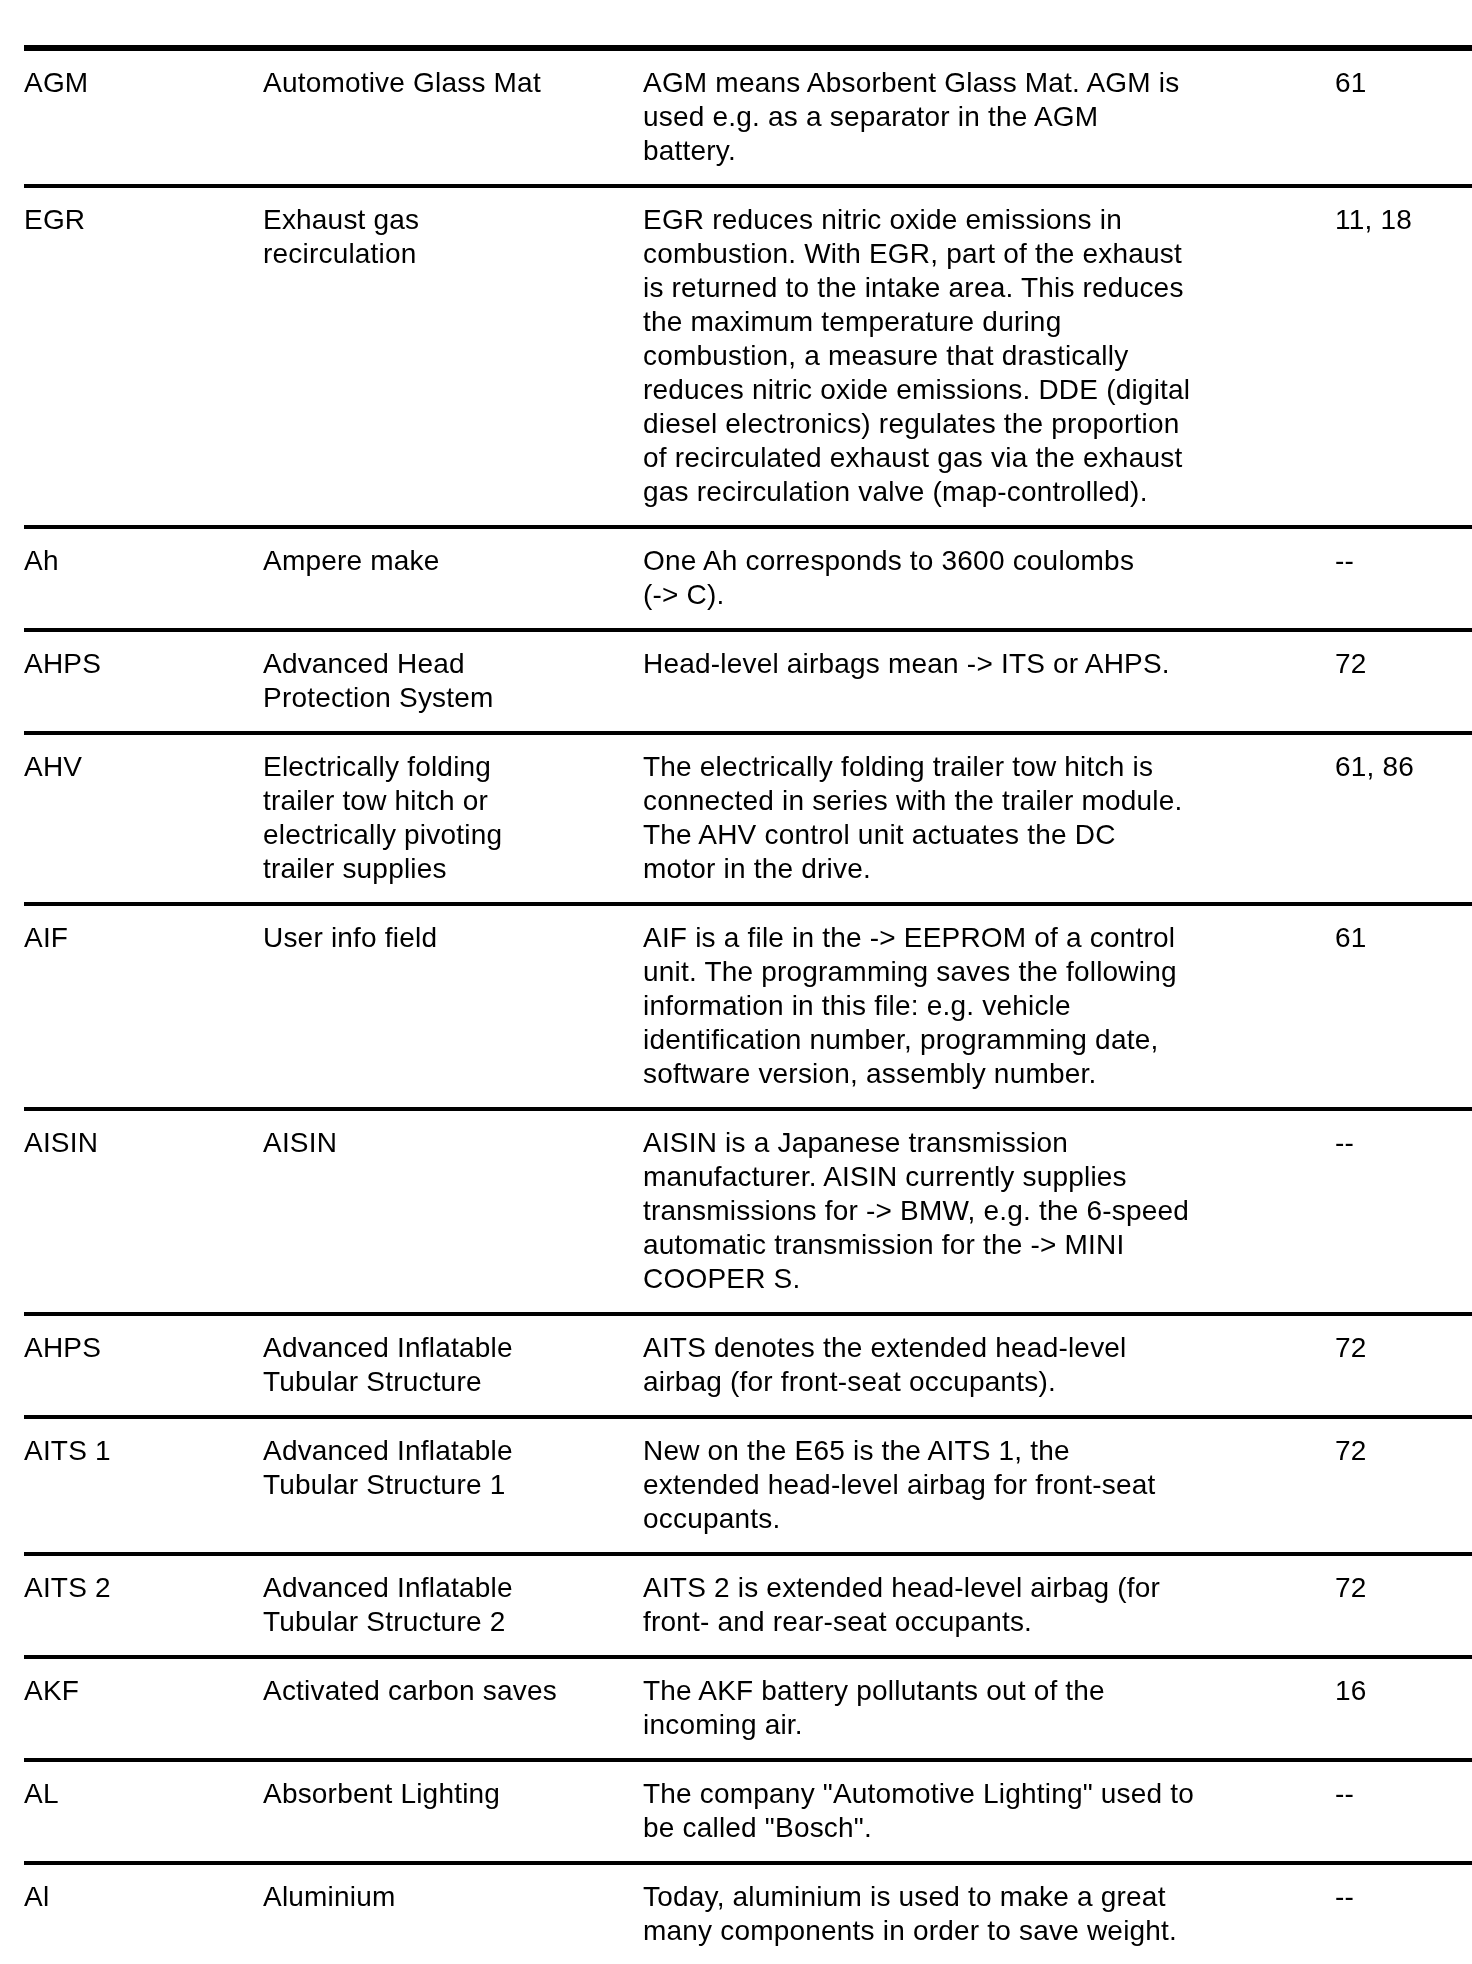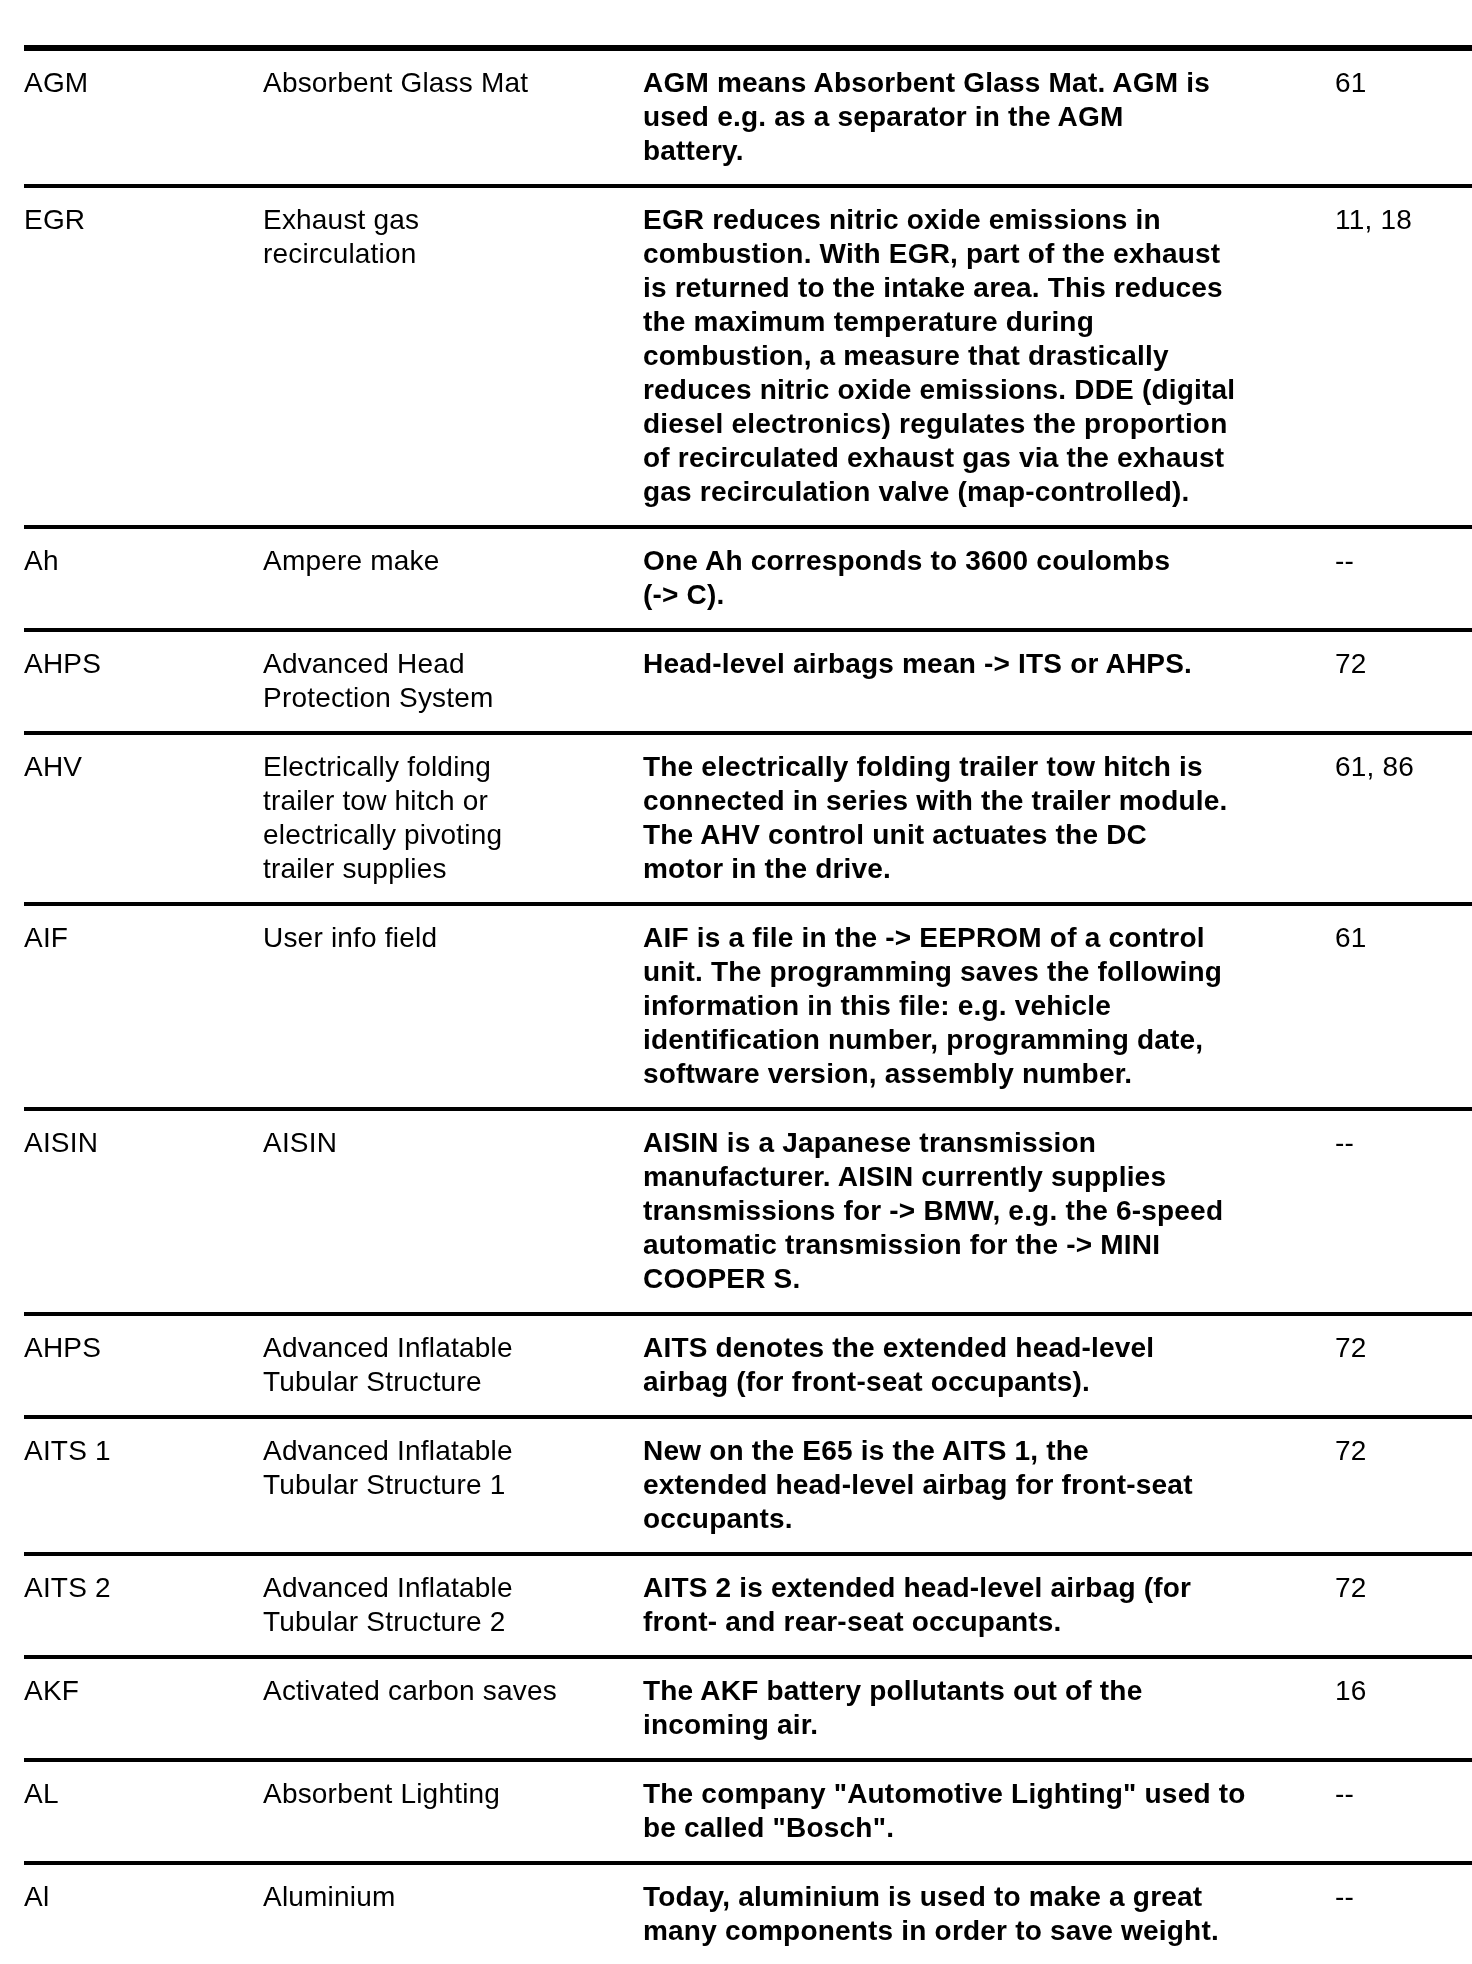"Absorbent Glass Mat" td.c2 { text: Absorbent -> Automotive }
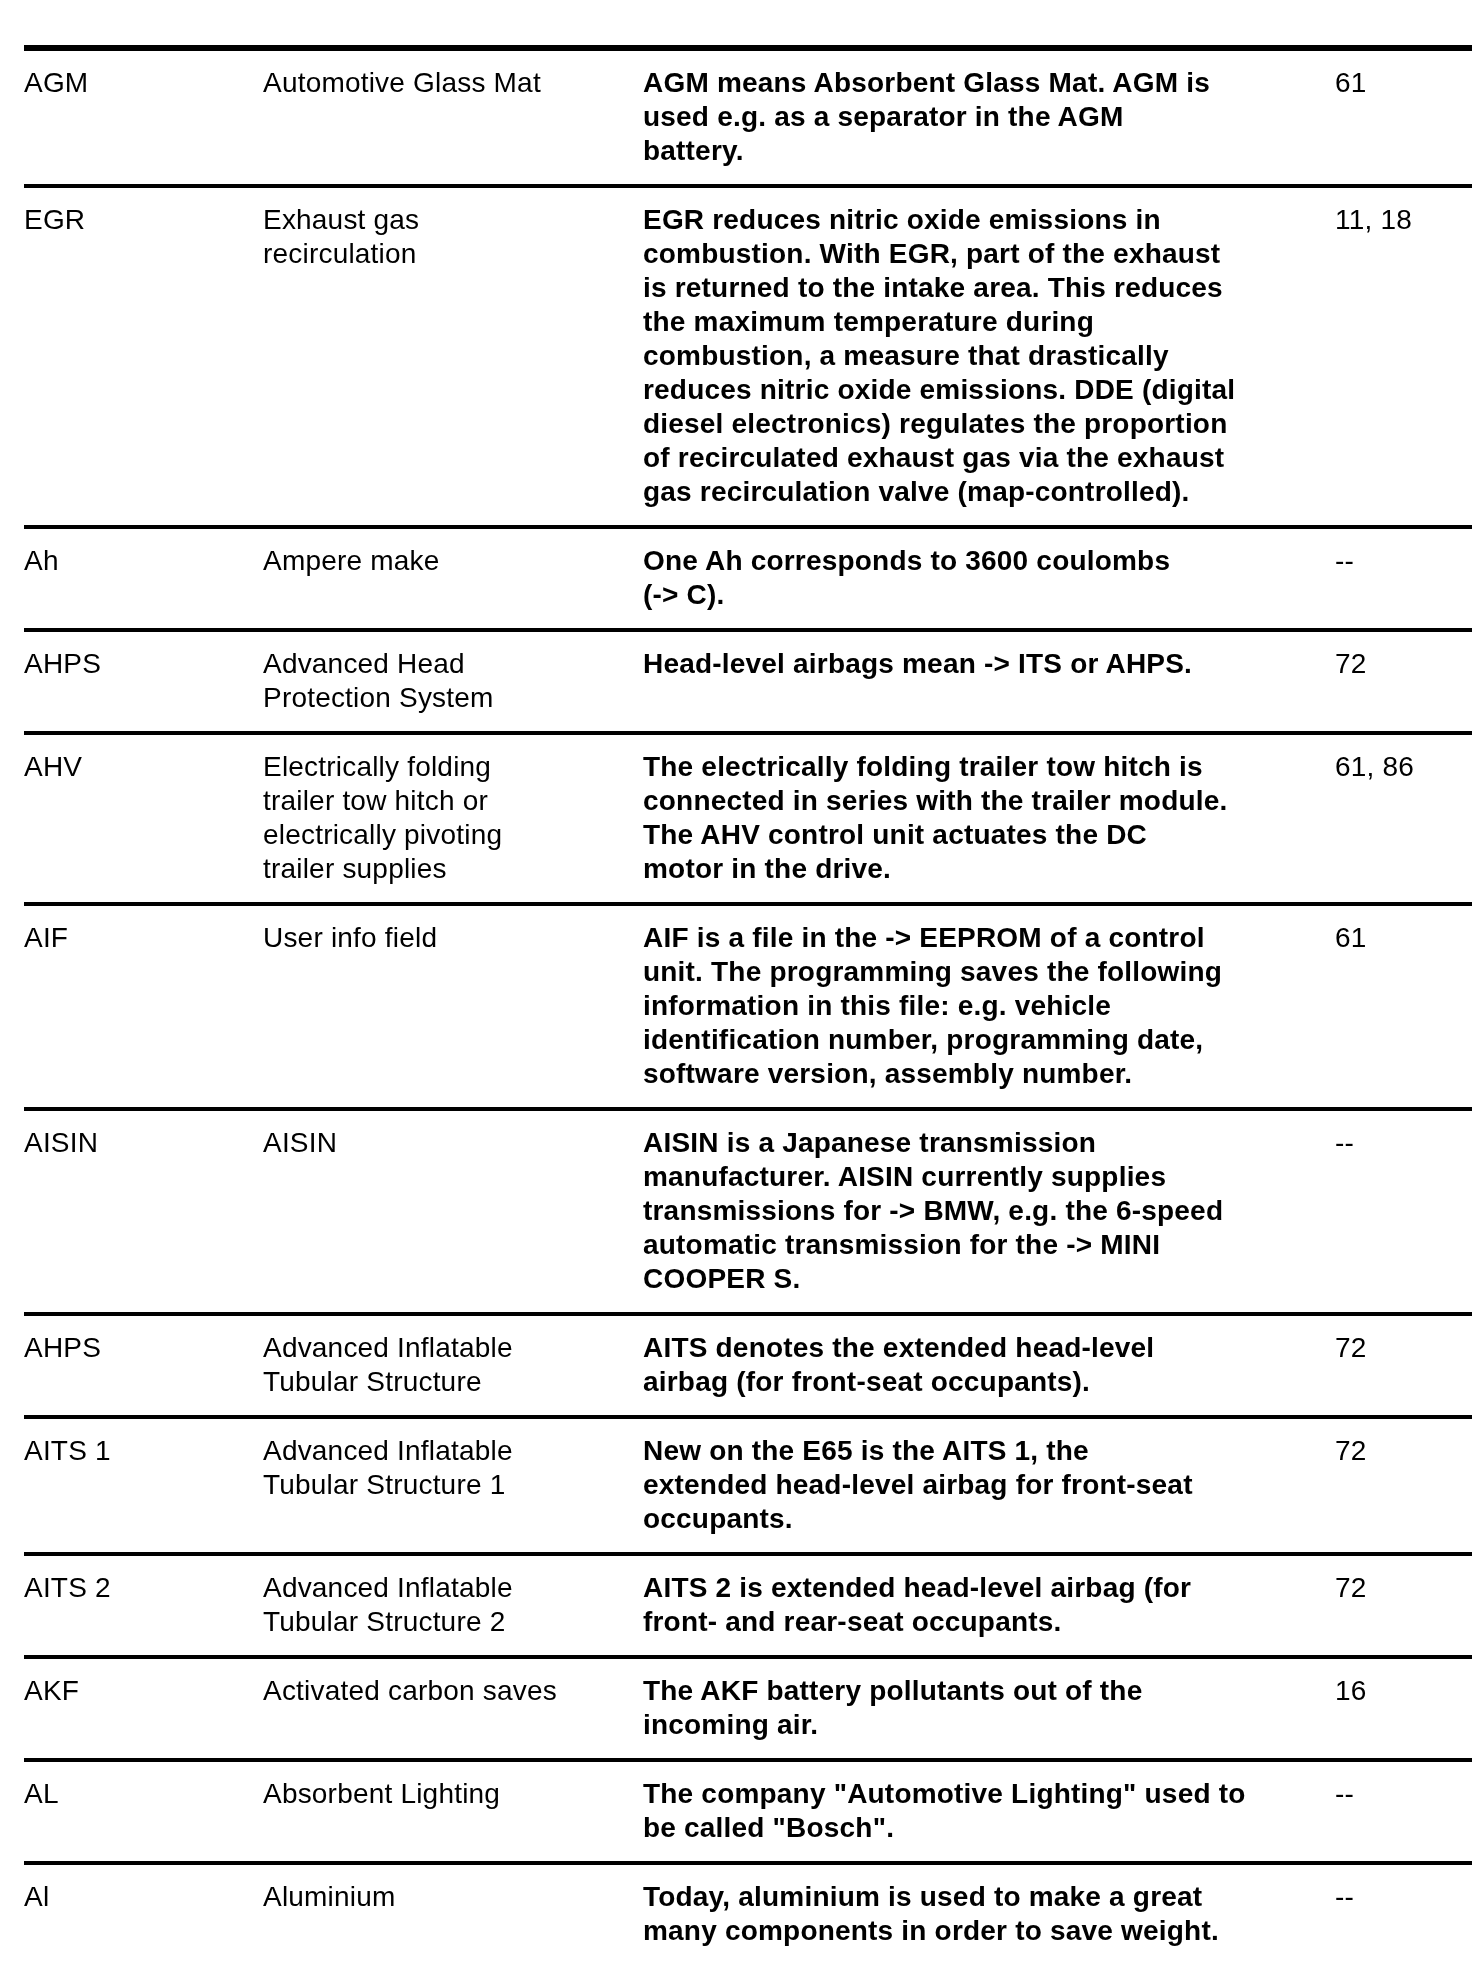"AGM means Absorbent Glass Mat." td.c3 { font-weight: bold -> none }
